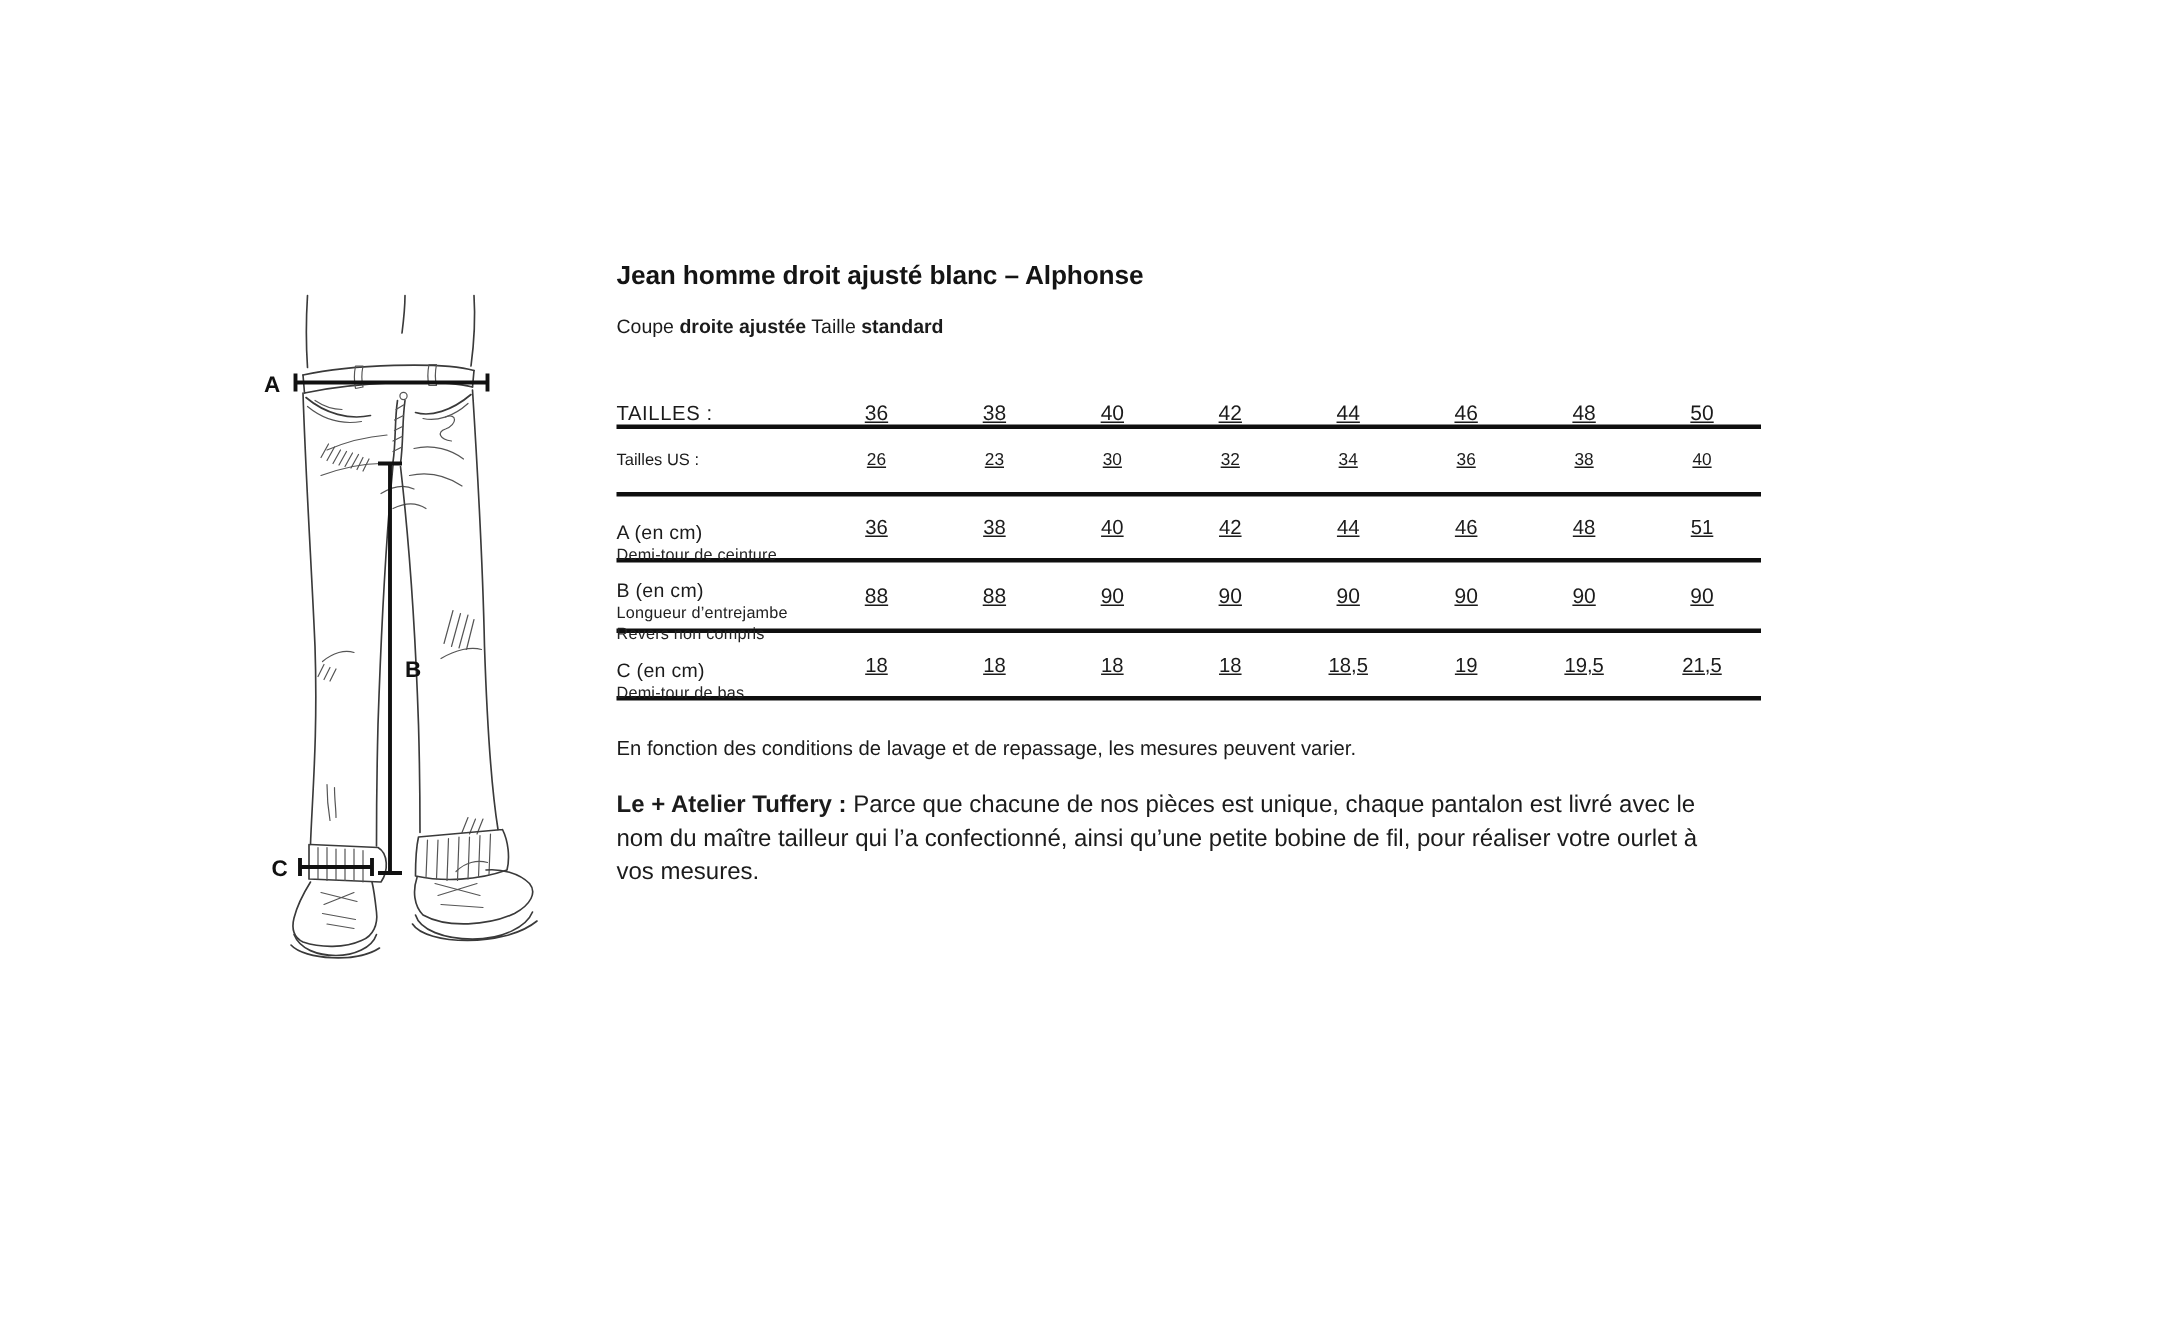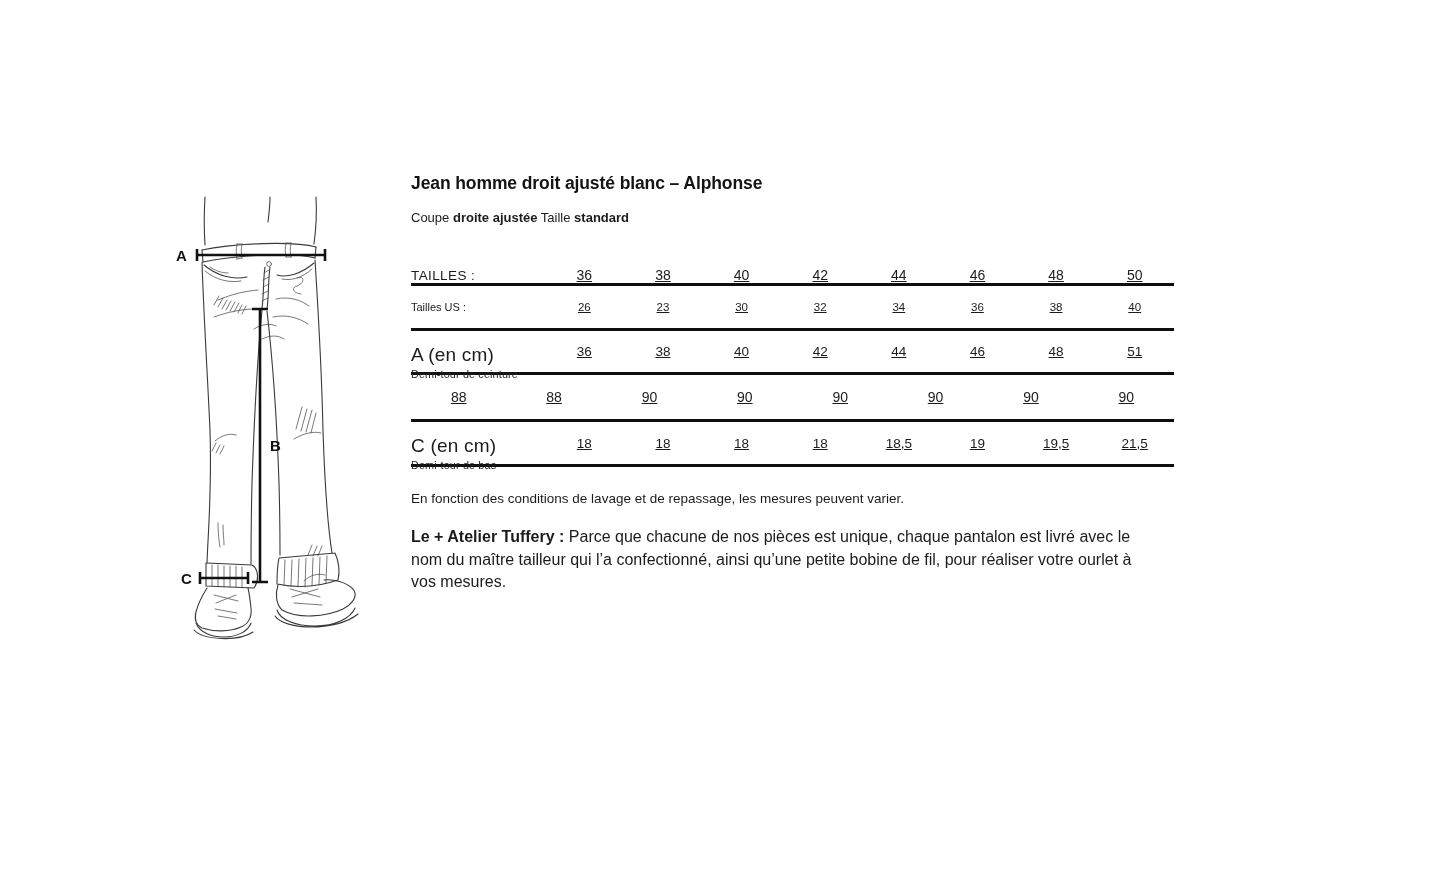"A (en cm)" .main-label { font-size: 19px -> 13px }
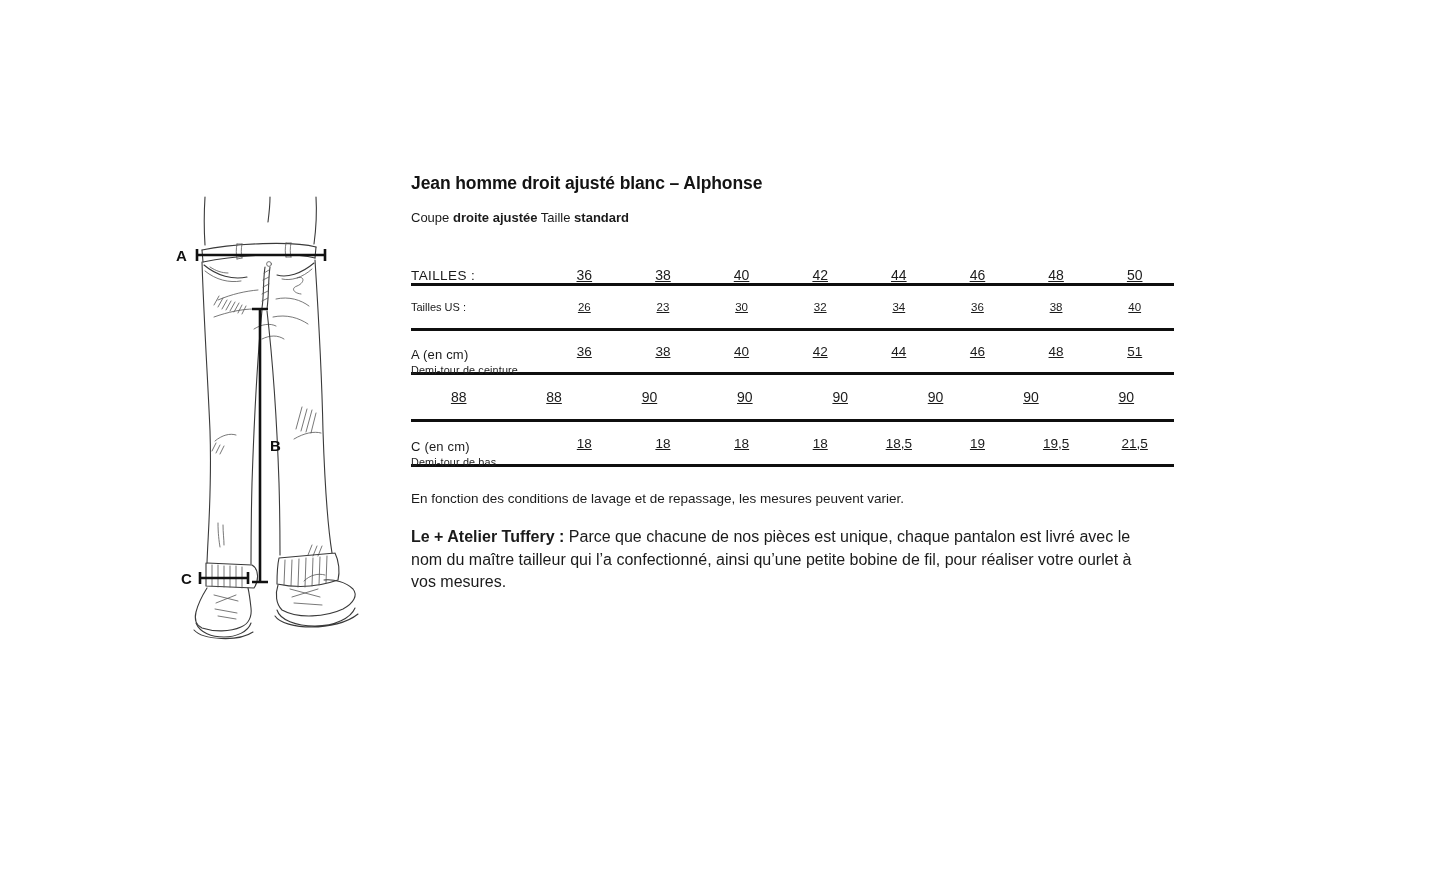"B (en cm)" div.tlabel { html: none -> <div> <div>B (en cm)</div> <div> <span>Longueur d’entrejambe</span> <span>Revers non compris</span> </div> </div> }
